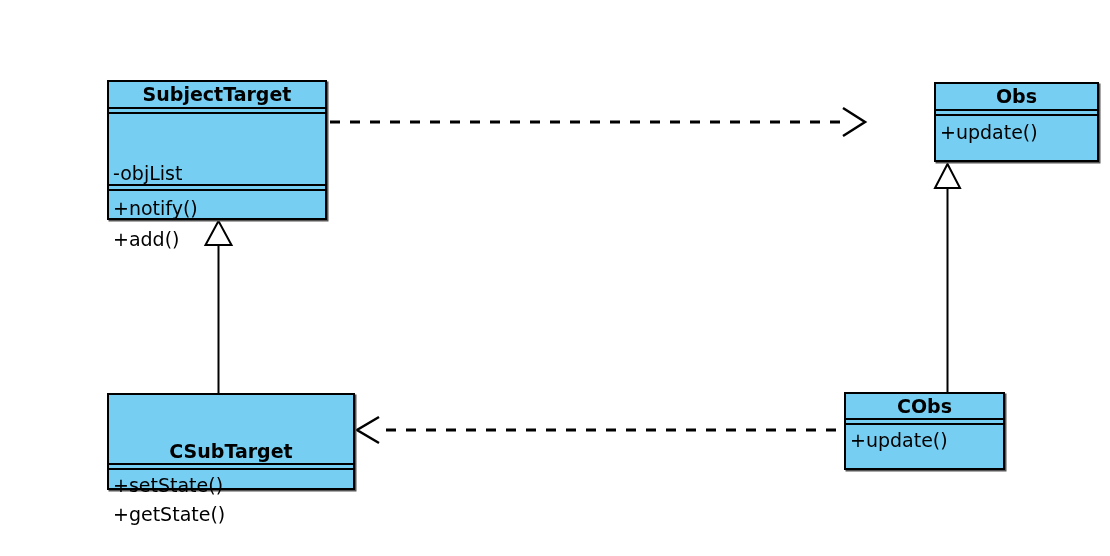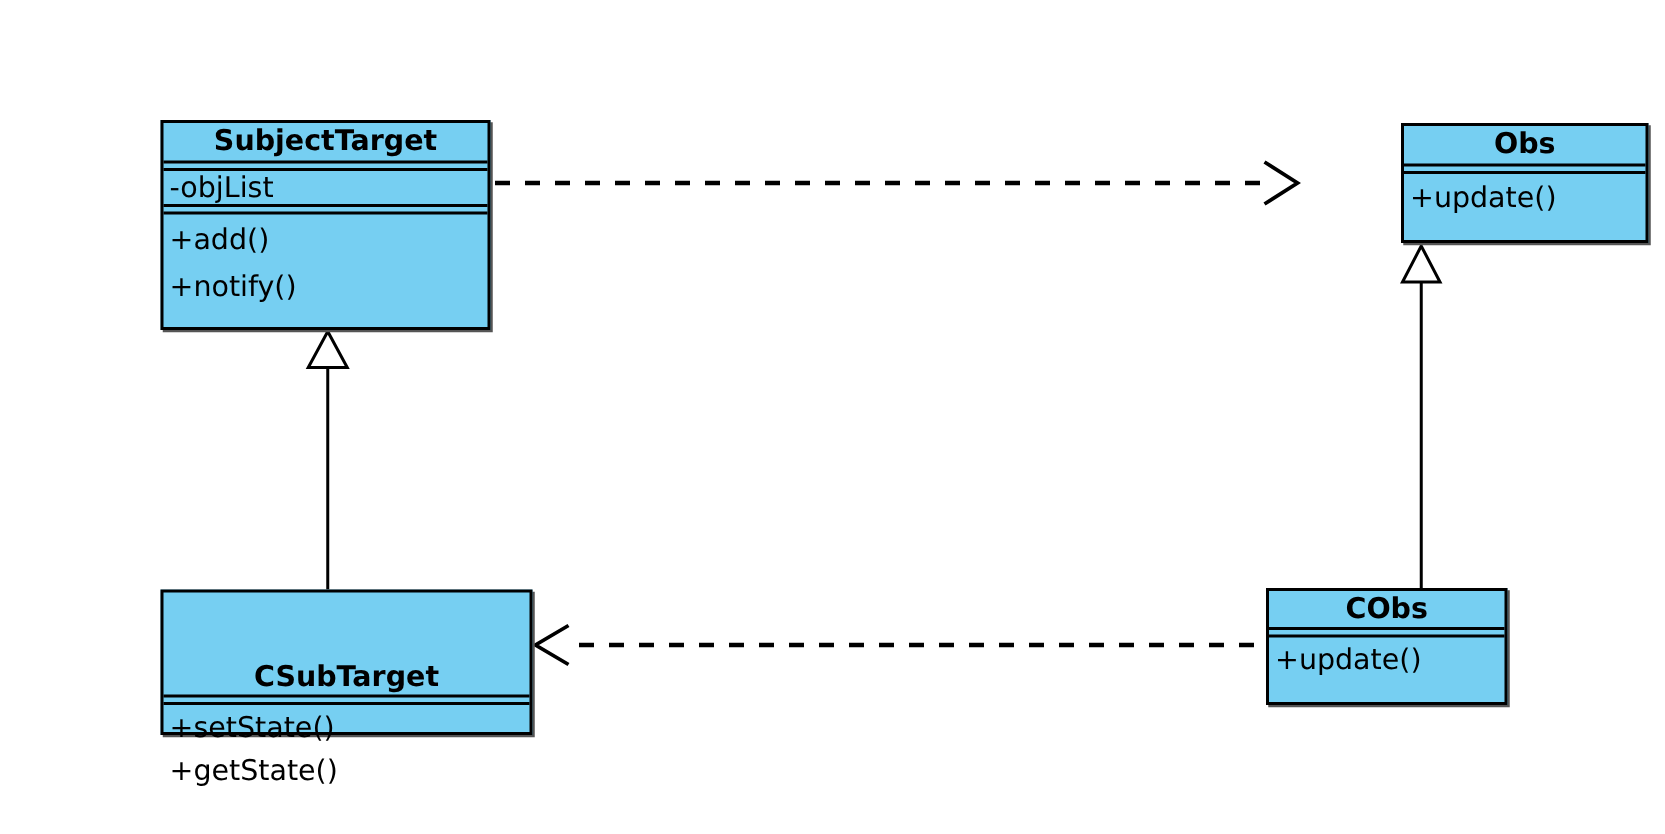"-objList" #cls-subjecttarget .attrs .member { margin-top: none -> 48px }
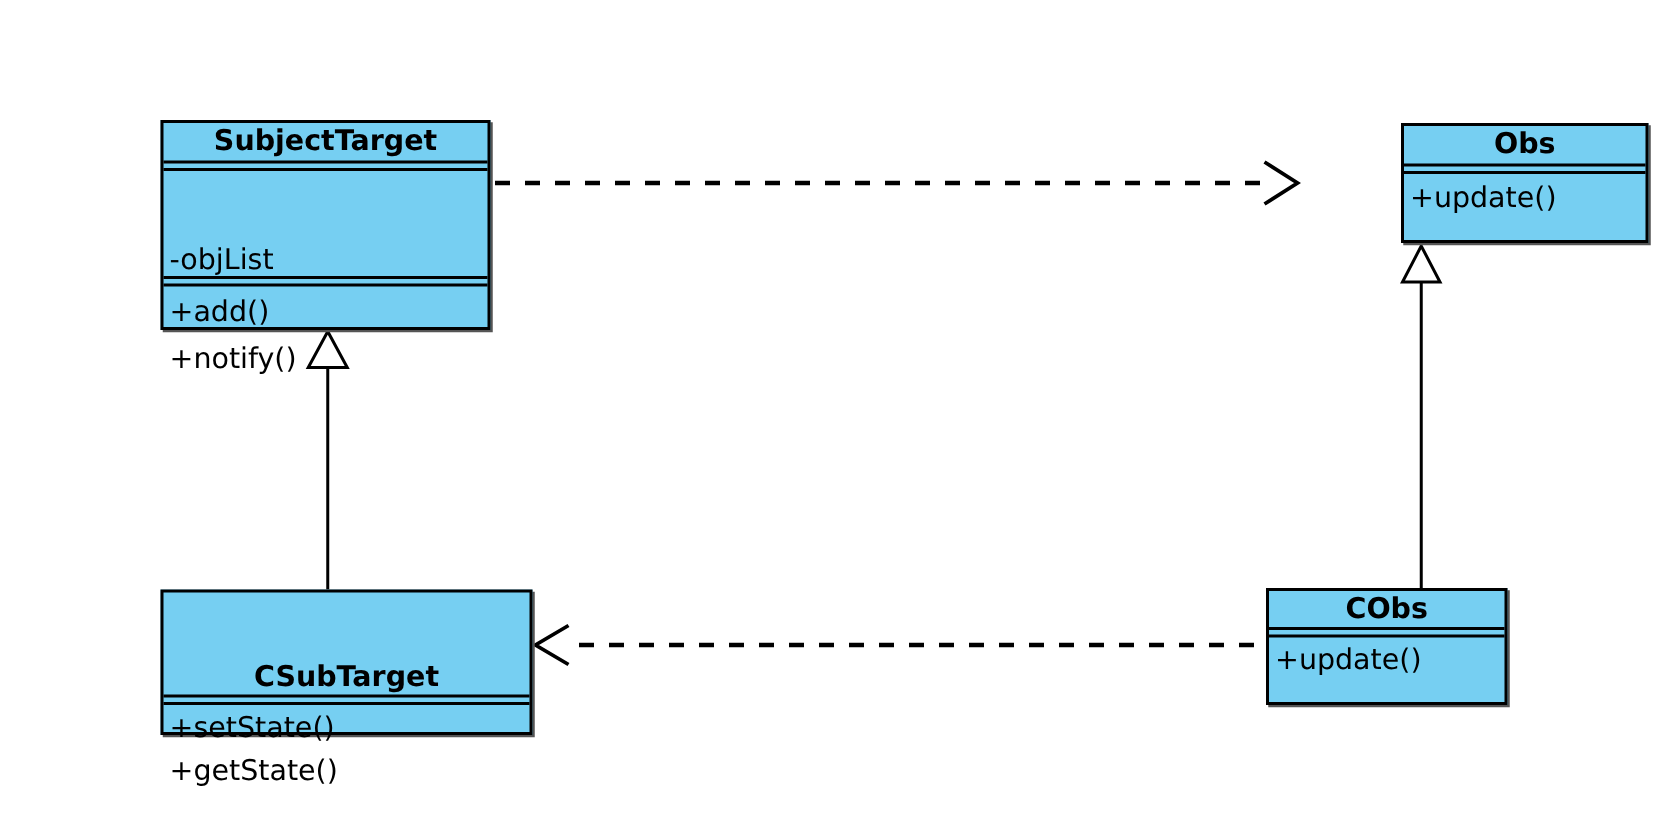"+add()" div.member { order: before "+notify()" -> after "+notify()" }
